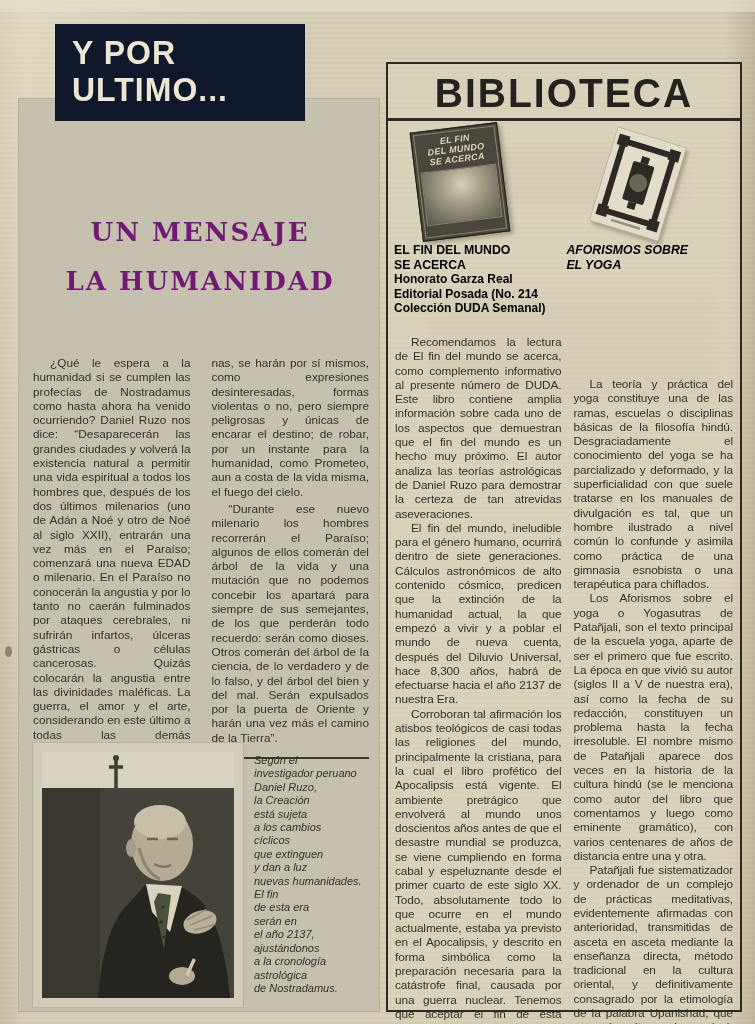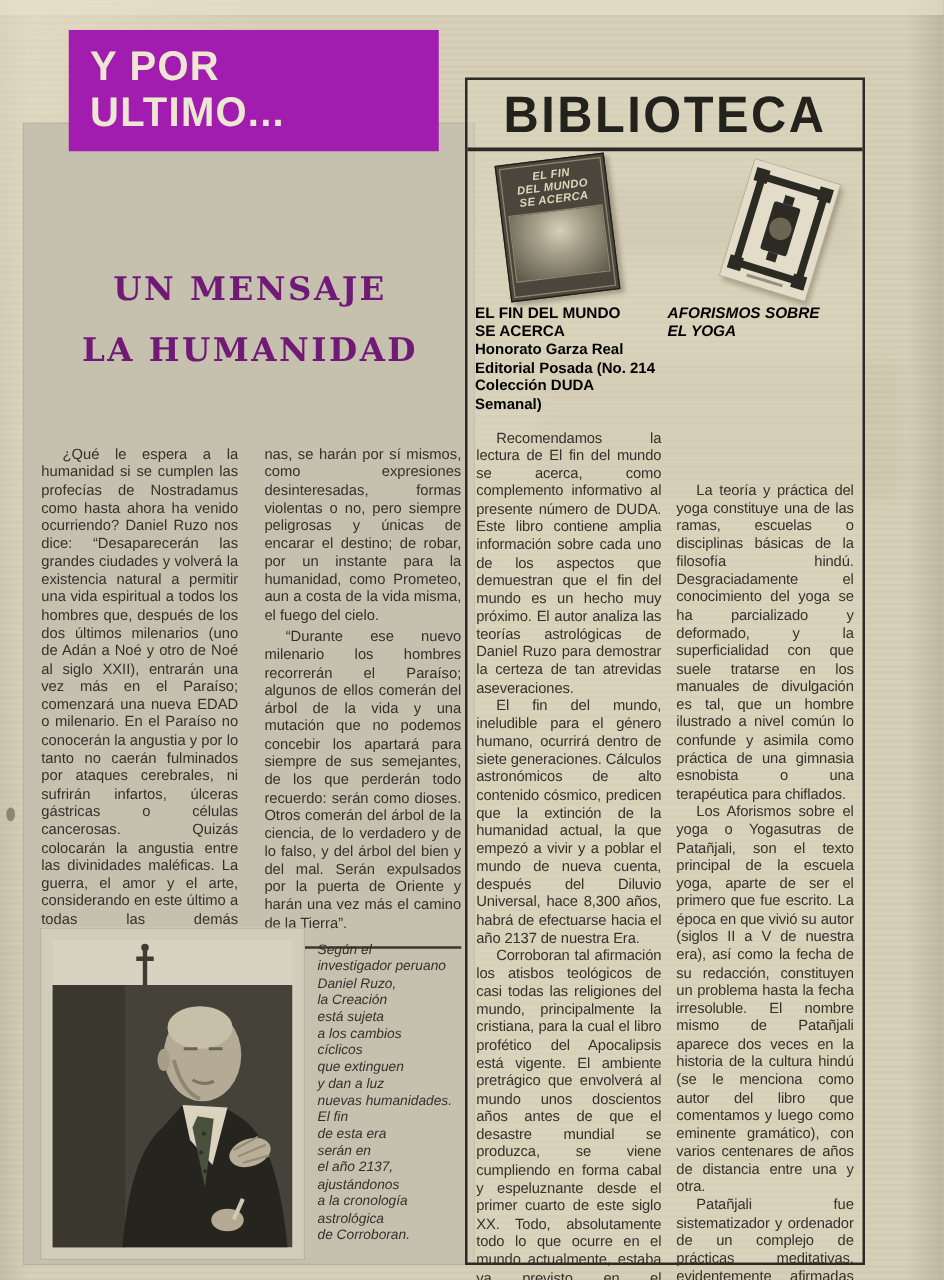"Y POR" .kicker-box { background: #a21caf -> #0f172a; width: 296px -> 250px }
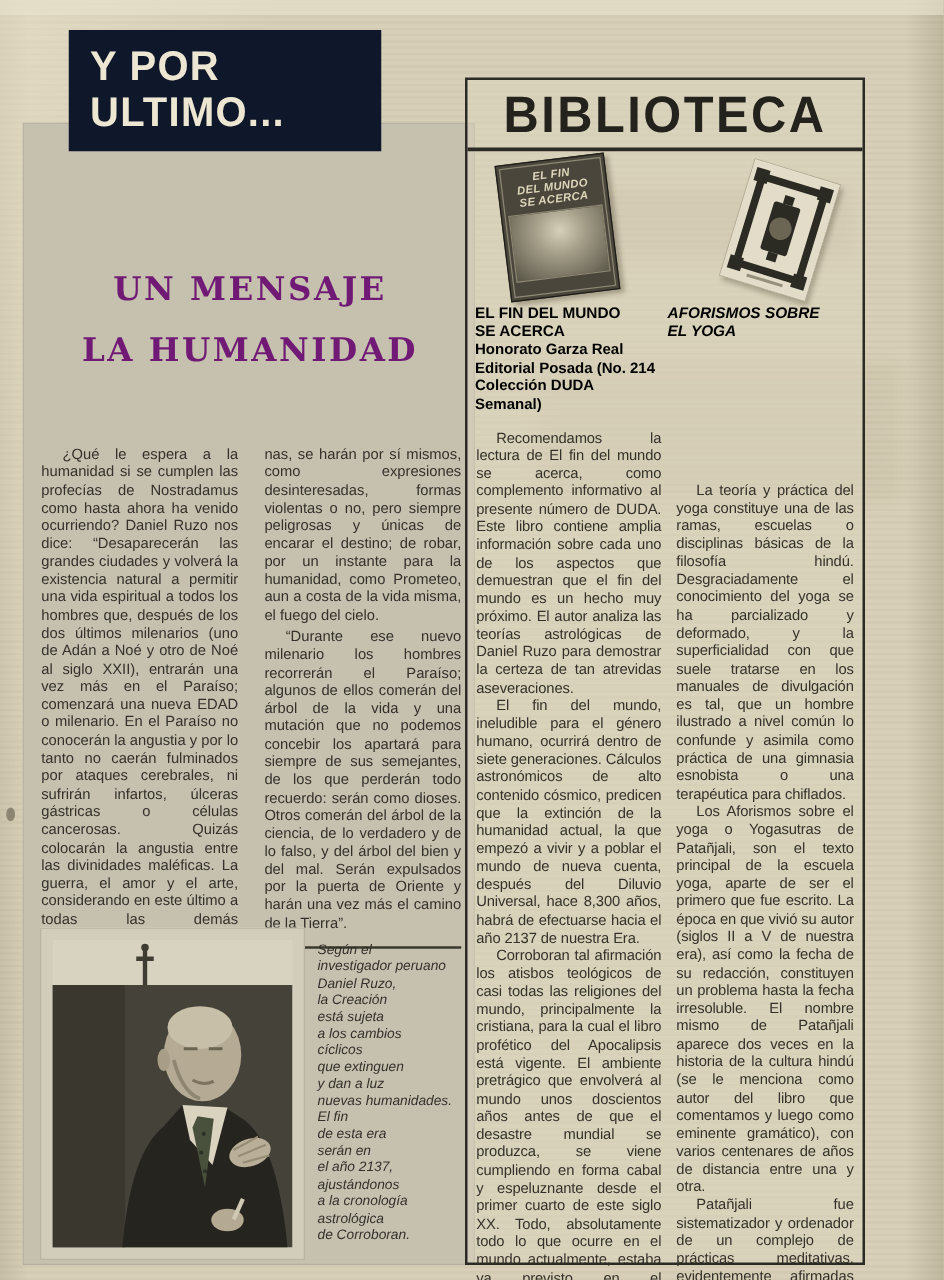"BIBLIOTECA" .right-box { left: 372px -> 386px; width: 320px -> 356px }
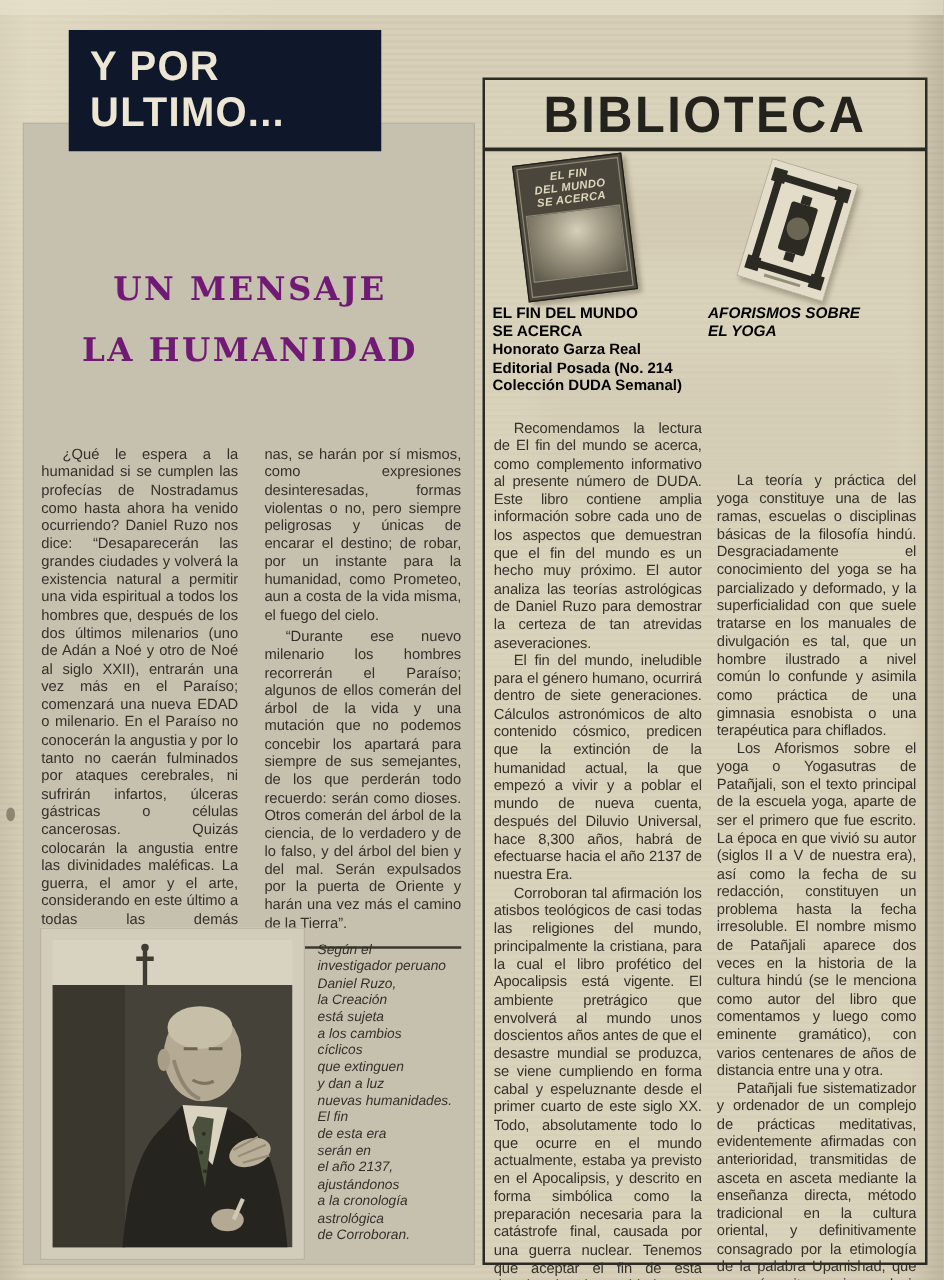"de Corroboran." div { text: Corroboran -> Nostradamus }
